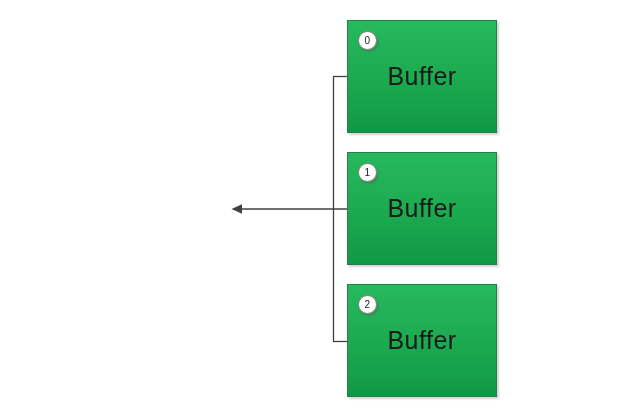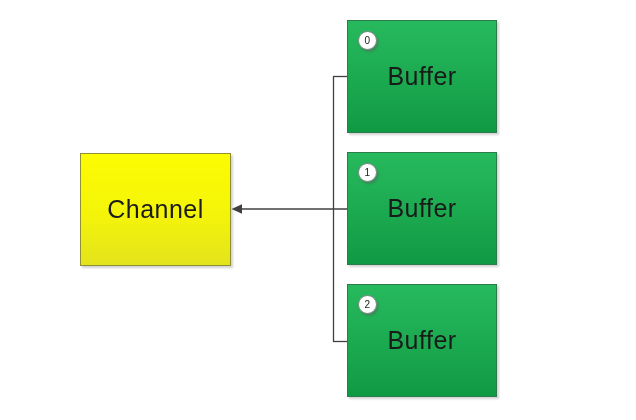"Channel" div.node { html: <div> <span>Channel</span> </div> -> none }
